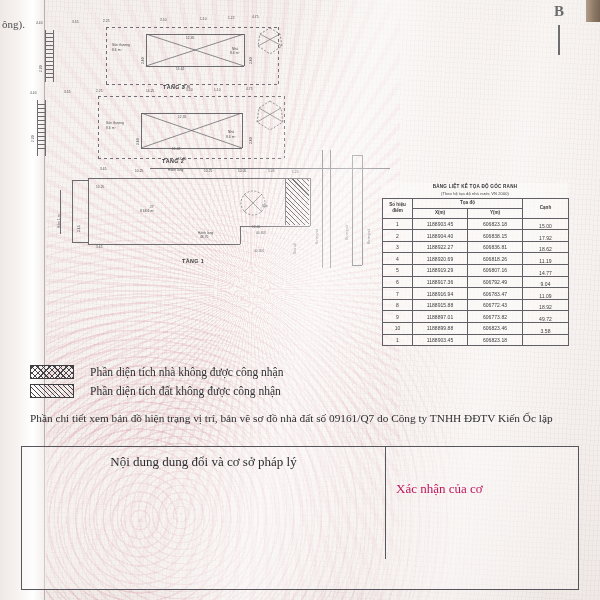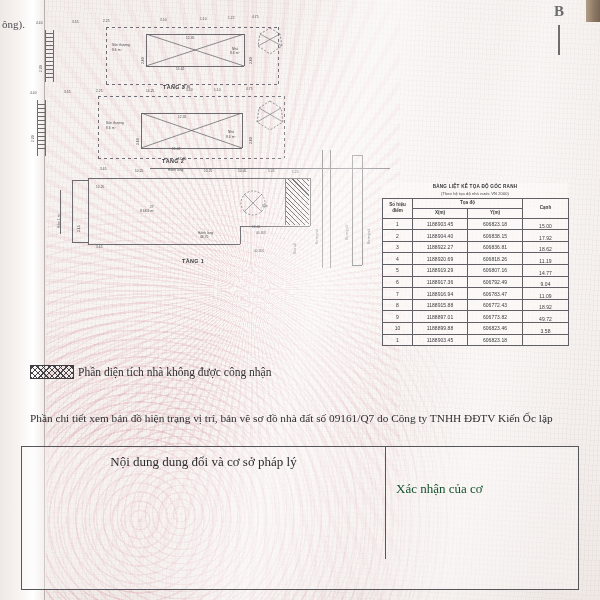"Phần diện tích nhà không" .legend-text { margin-left: 4px -> 16px }
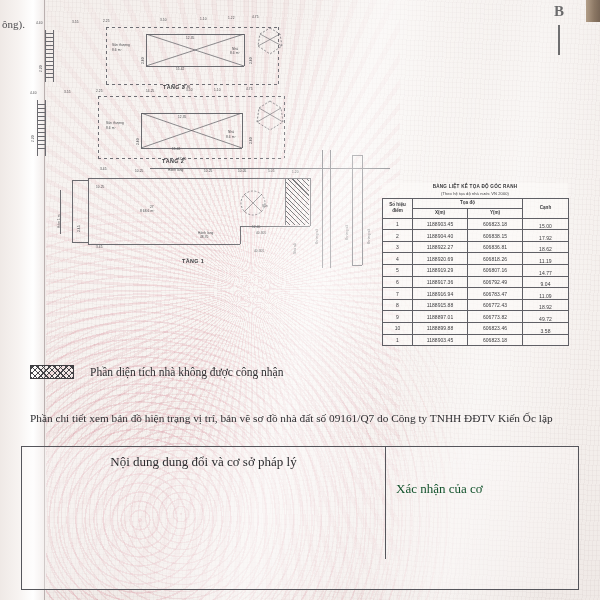"Phần diện tích đất không" div.legend-row { html: none -> <div> <div></div> <div>Phần diện tích đất không được công nhận</div> </div> }
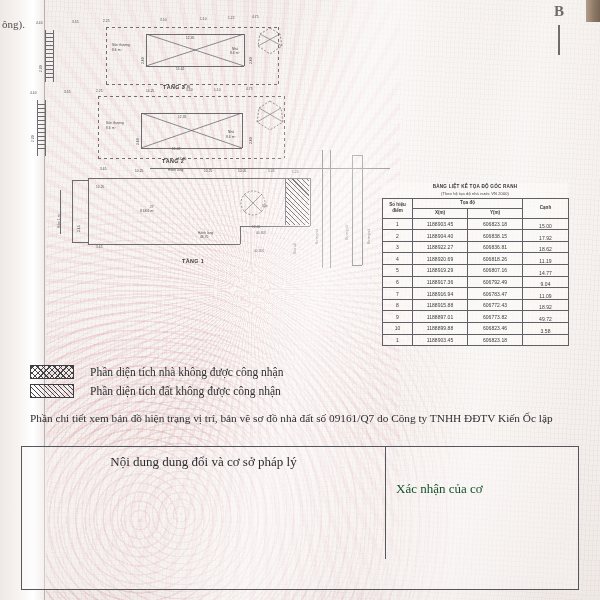"Xác nhận của cơ" #iv-right .iv-lbl { color: #14532d -> #be185d }
